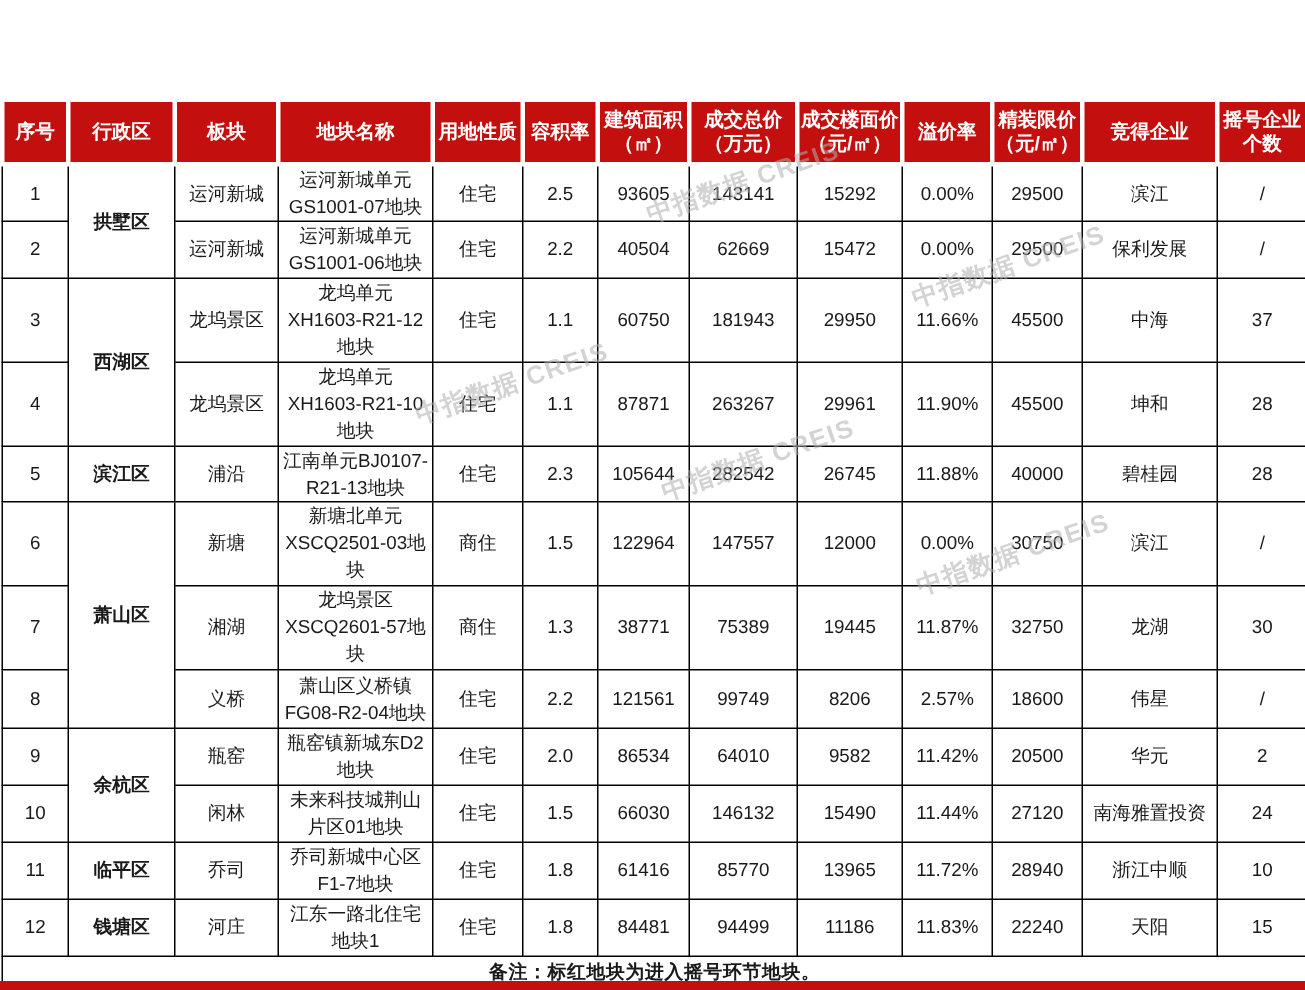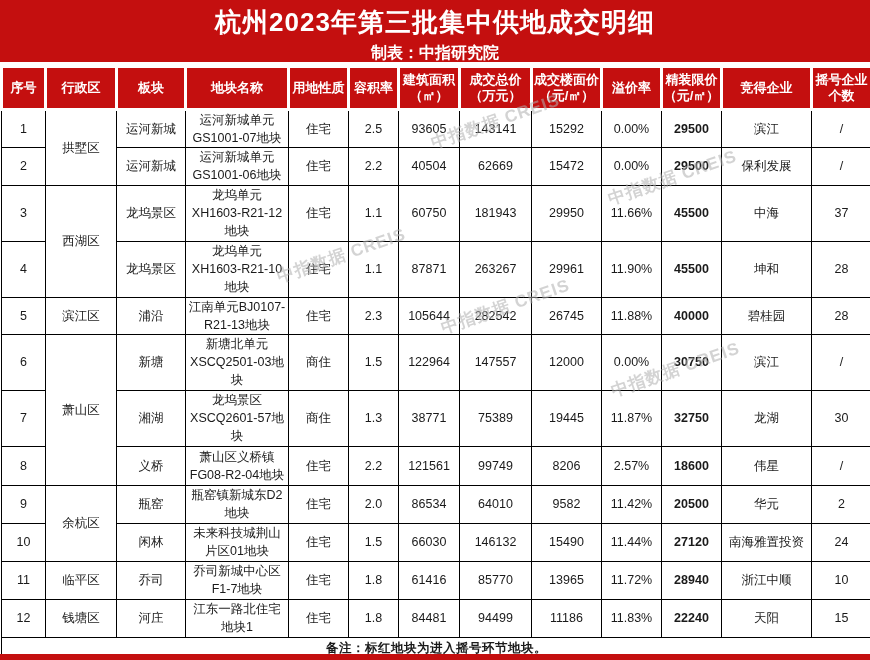"杭州2023年第三批集中供地成交明细" div.banner { html: <div> <div>杭州2023年第三批集中供地成交明细</div> <div>制表：中指研究院</div> </div> -> none }
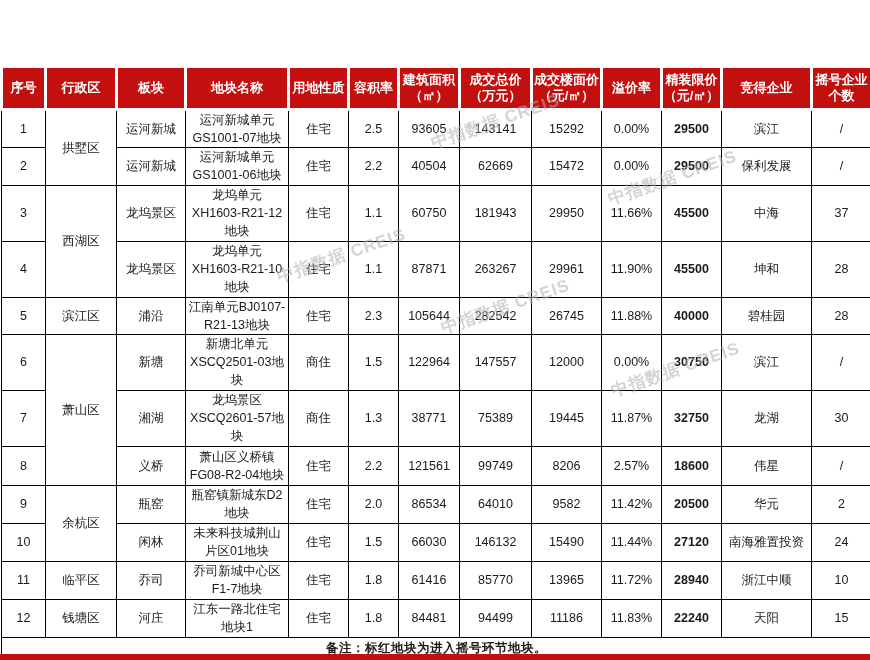"29500" td.cap { font-weight: bold -> normal }
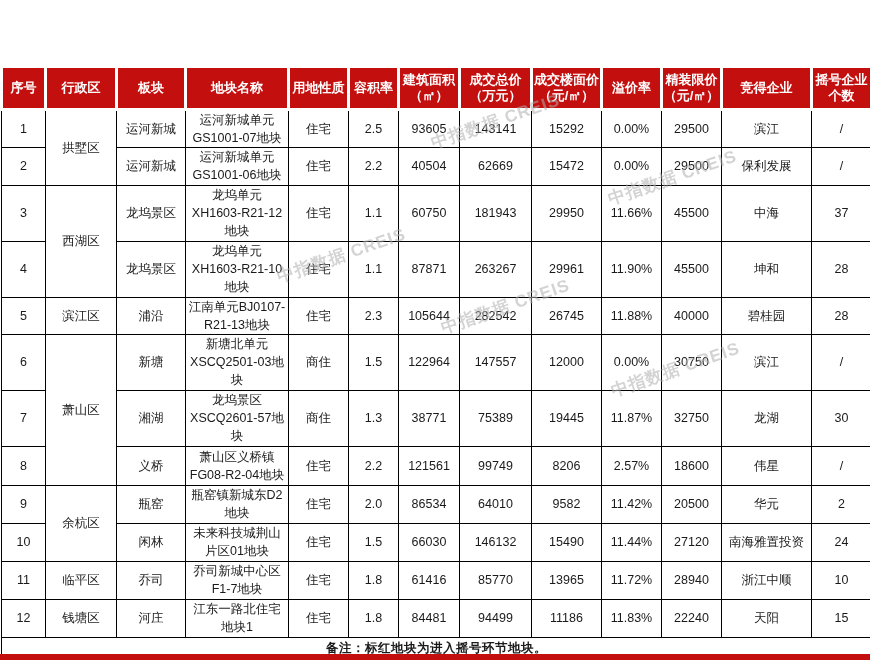"拱墅区" td.district { font-weight: normal -> bold }
